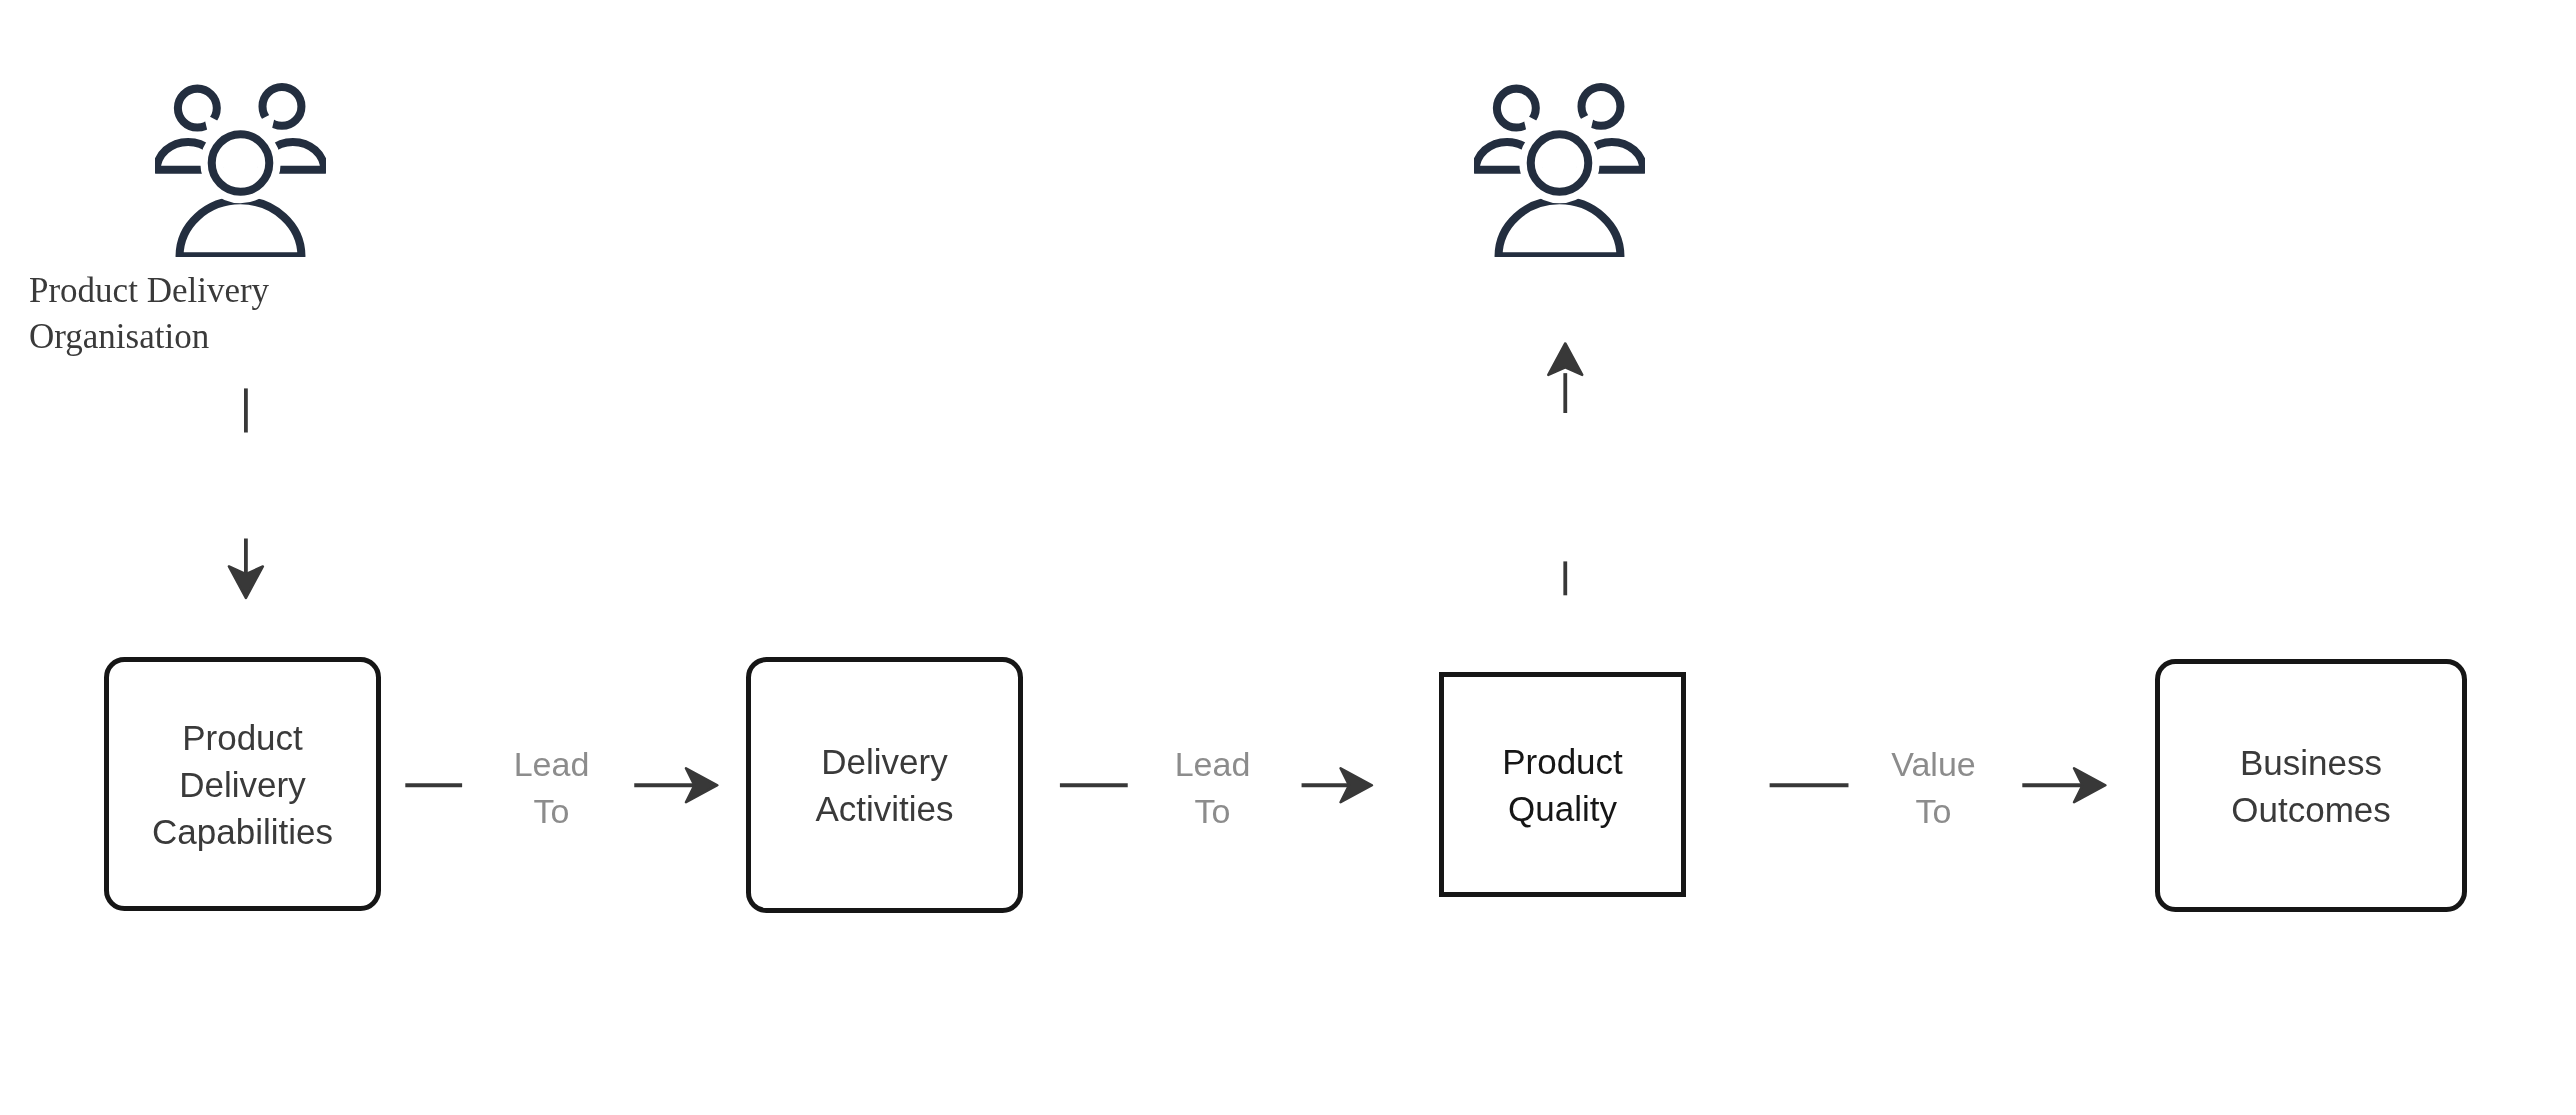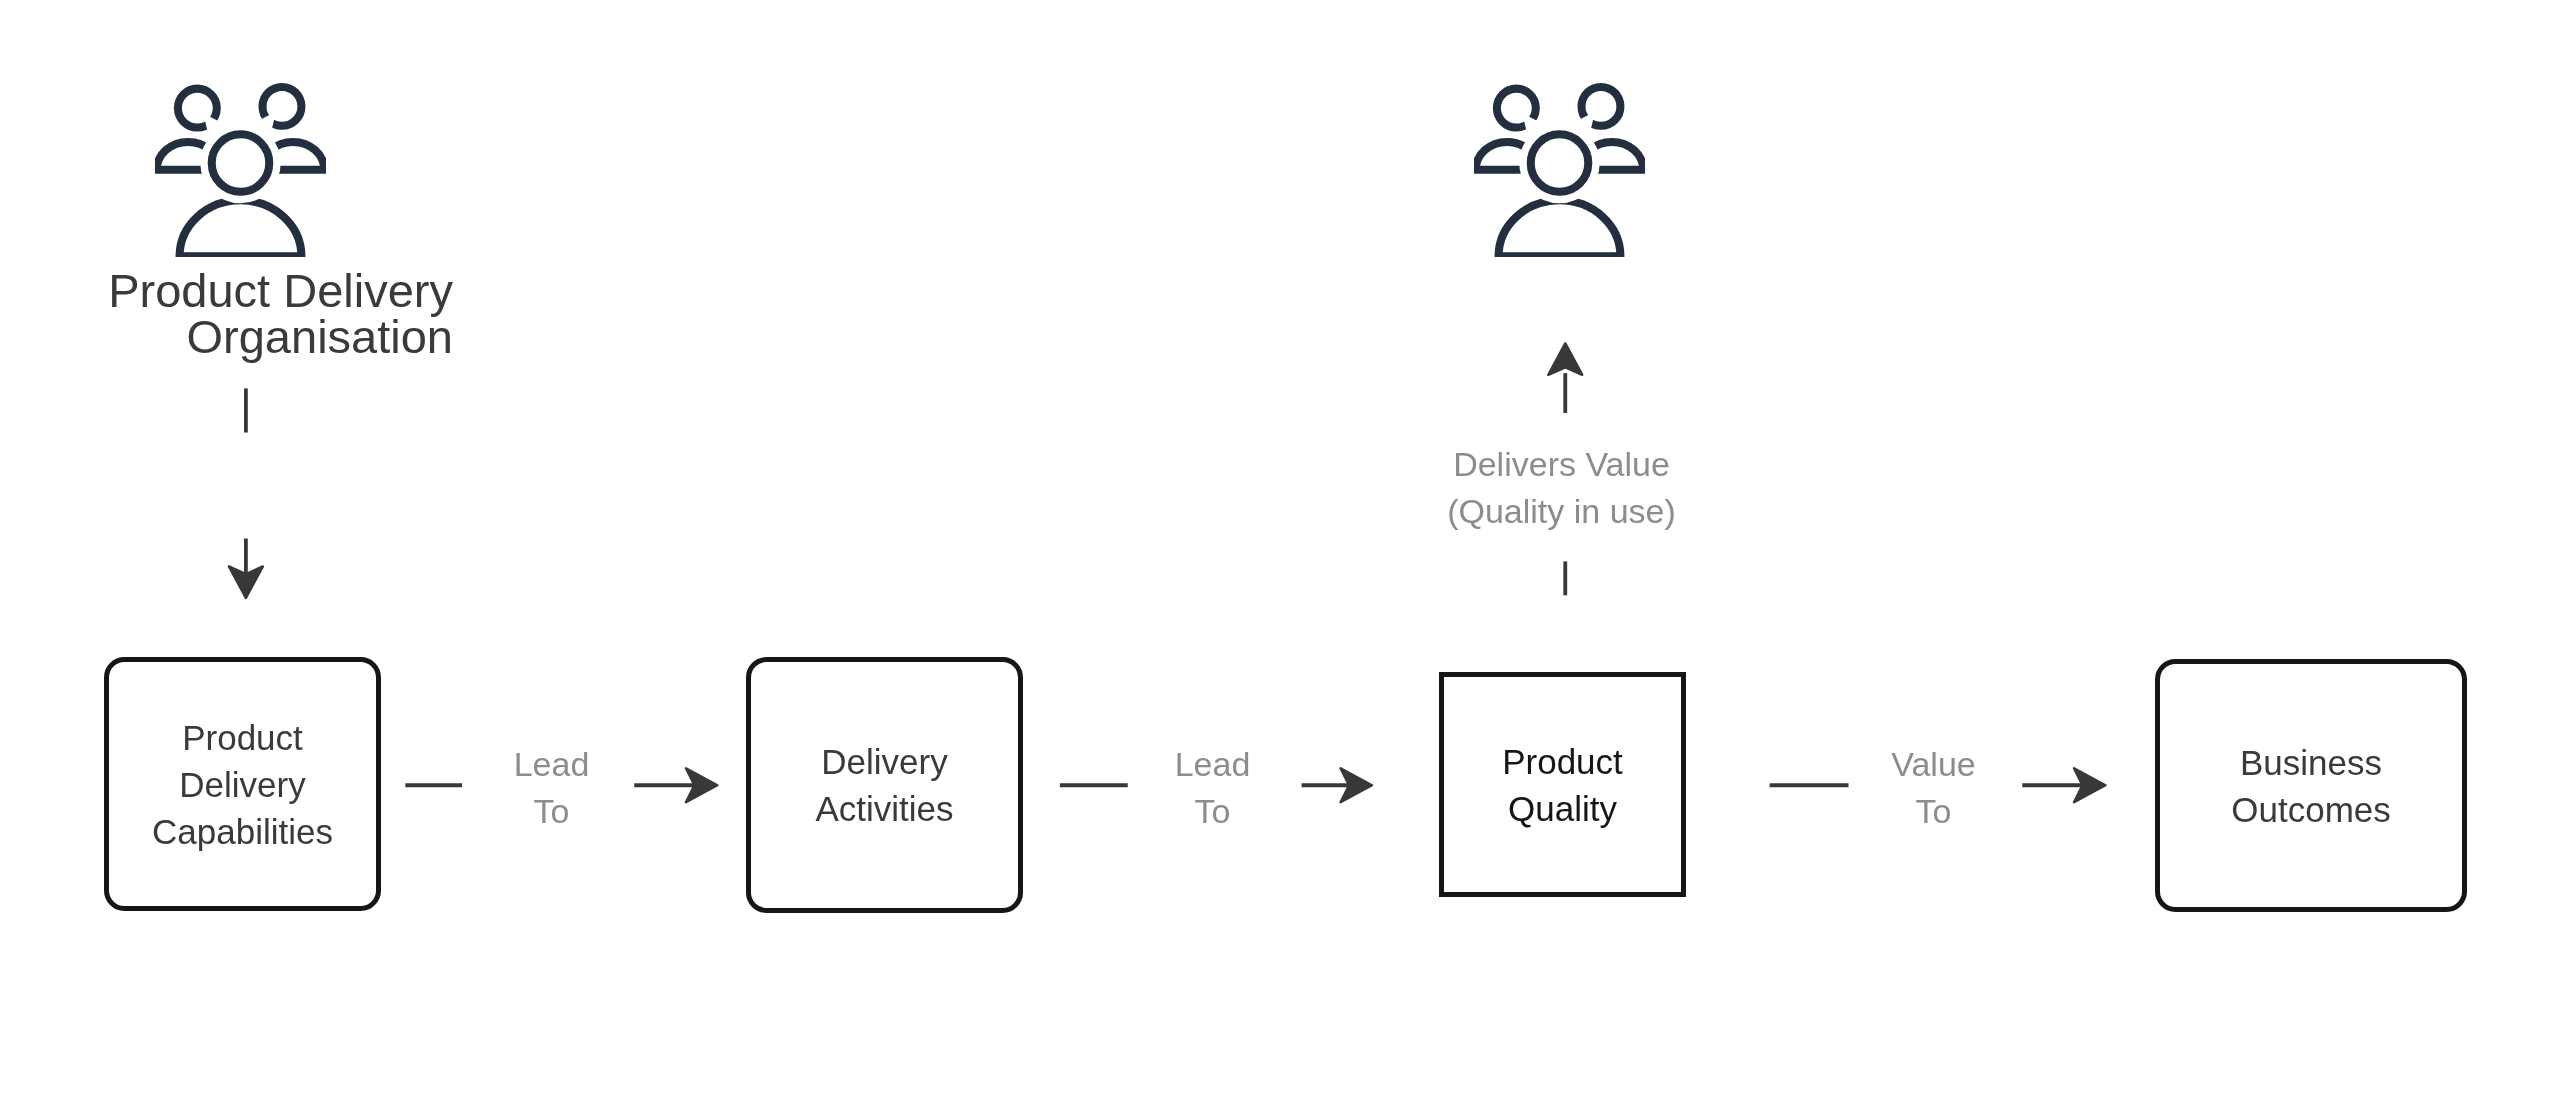"Product Delivery" .alabel { font-family: none -> Liberation Serif, serif; font-size: 47px -> 35px; text-align: right -> left }
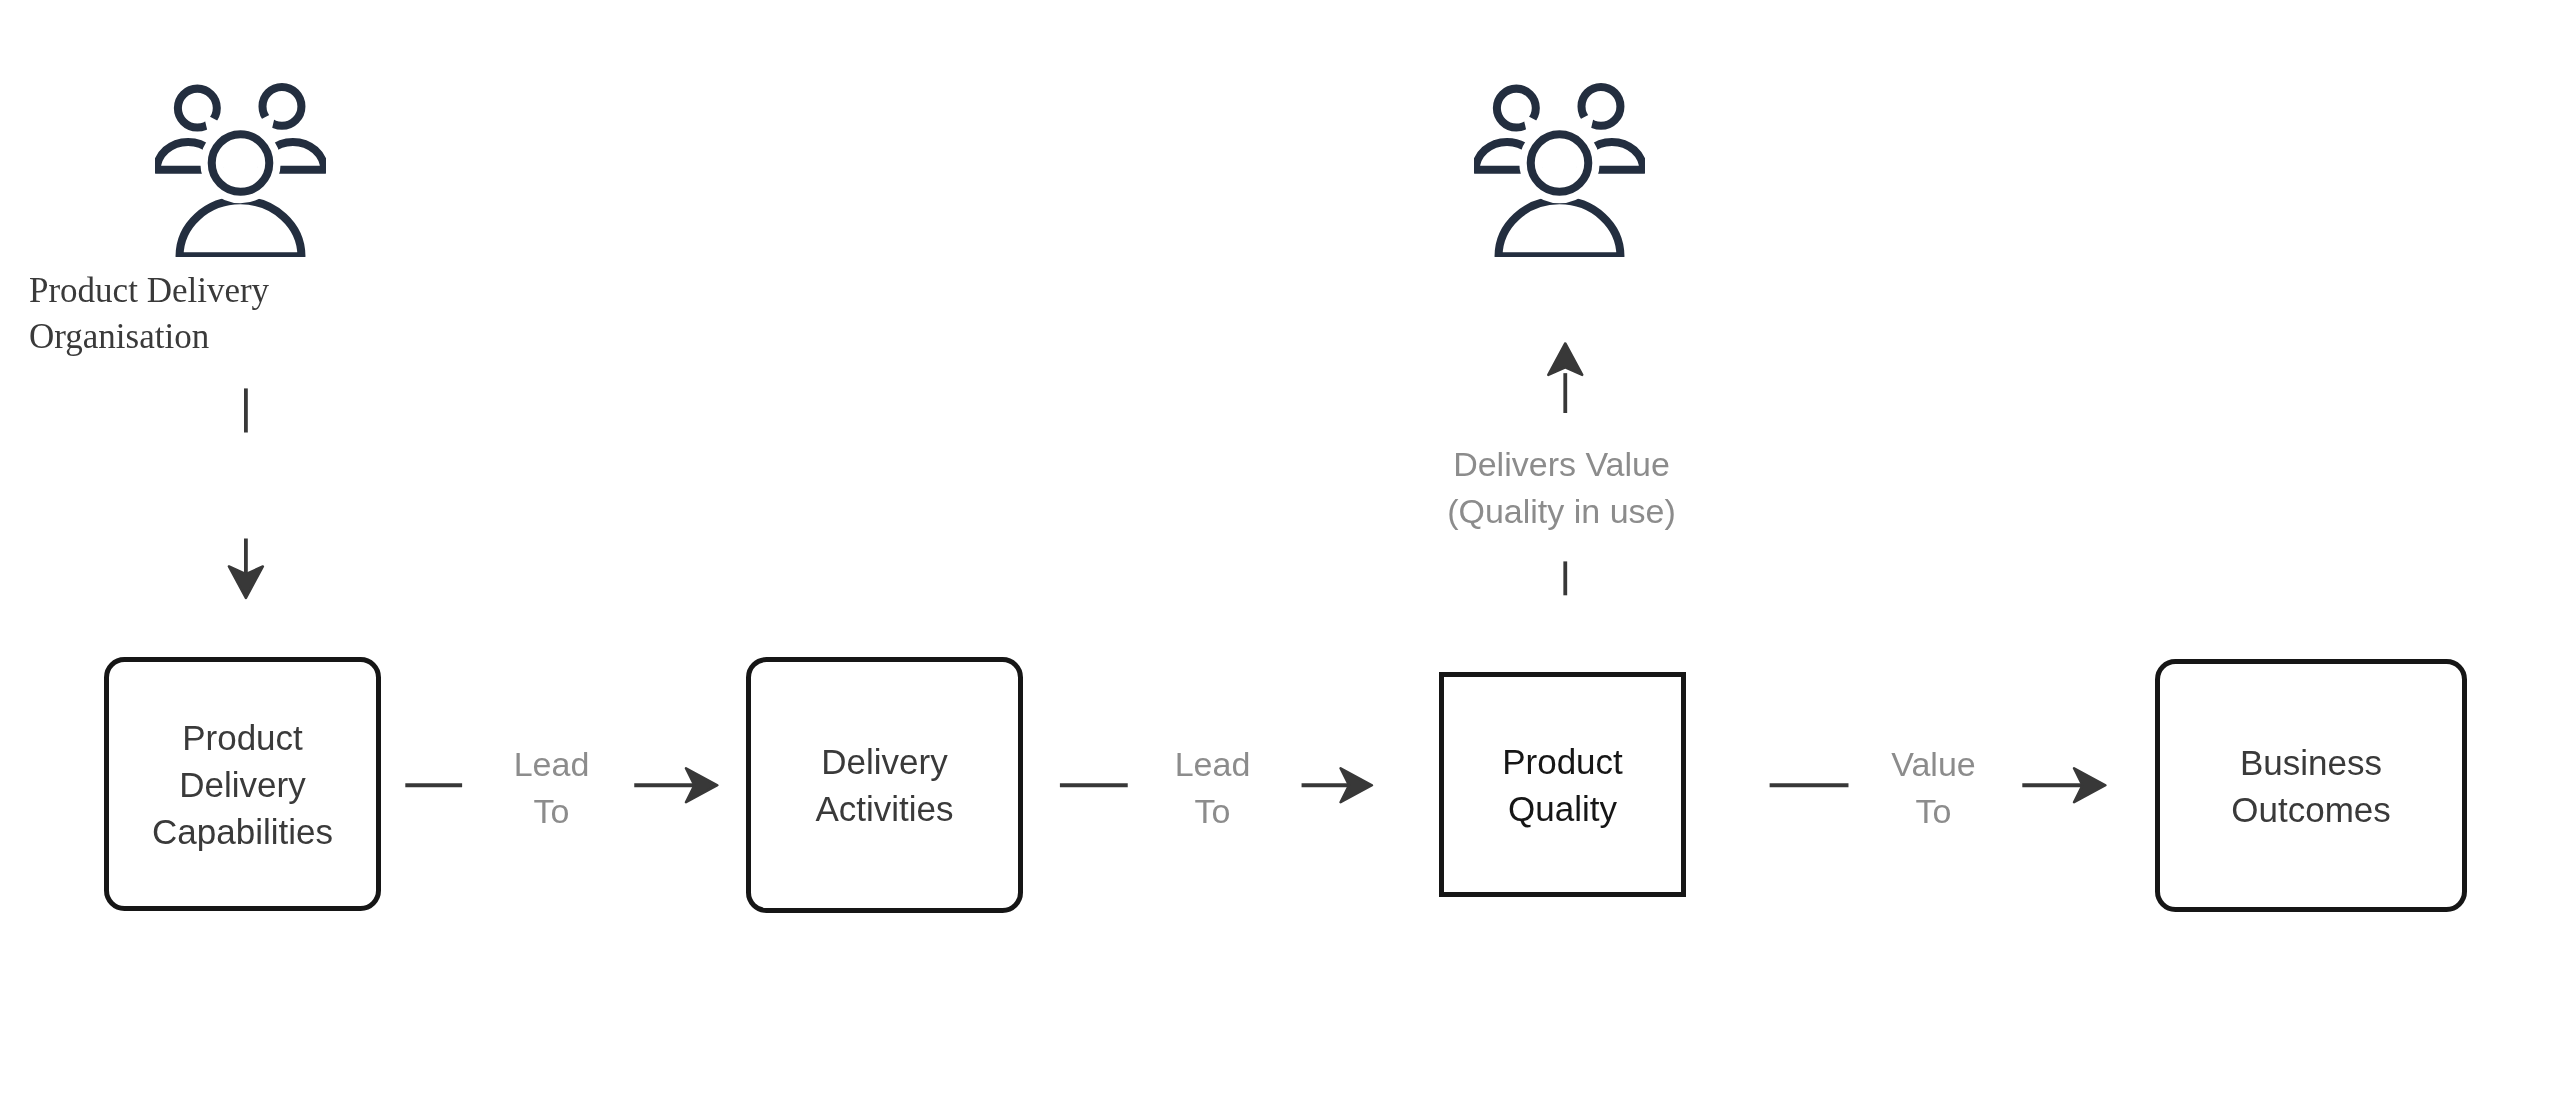"Delivers Value" div.clabel { html: <div>Delivers Value (Quality in use)</div> -> none }
